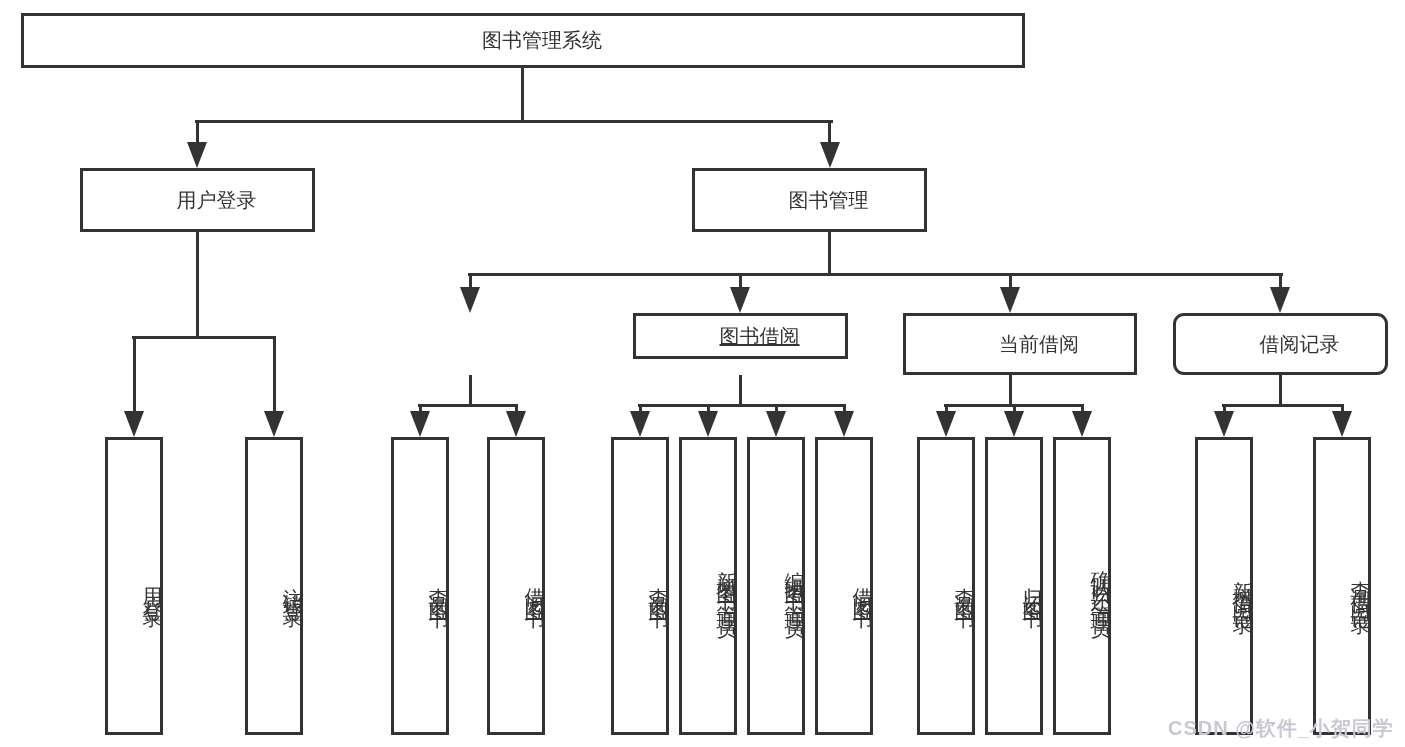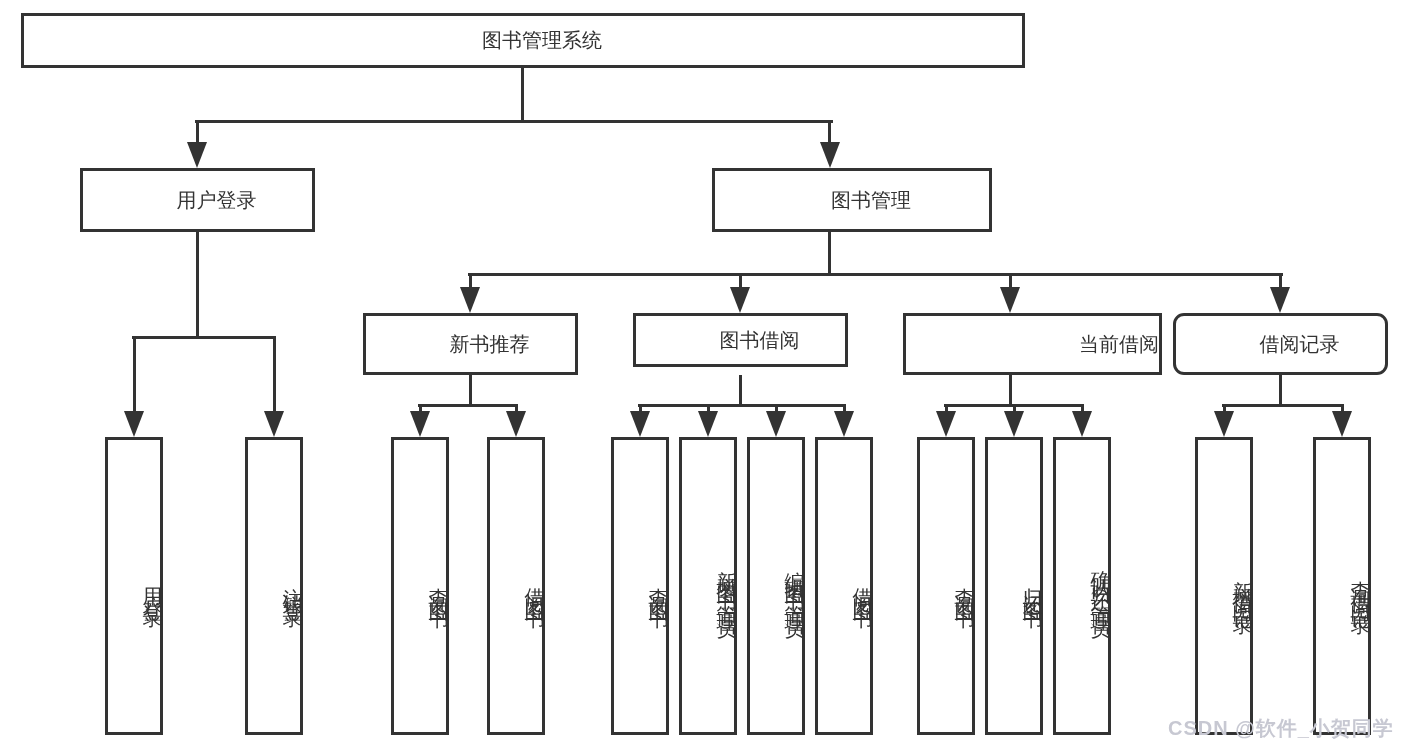"图书管理" div.node { left: 712px -> 692px; width: 280px -> 235px }
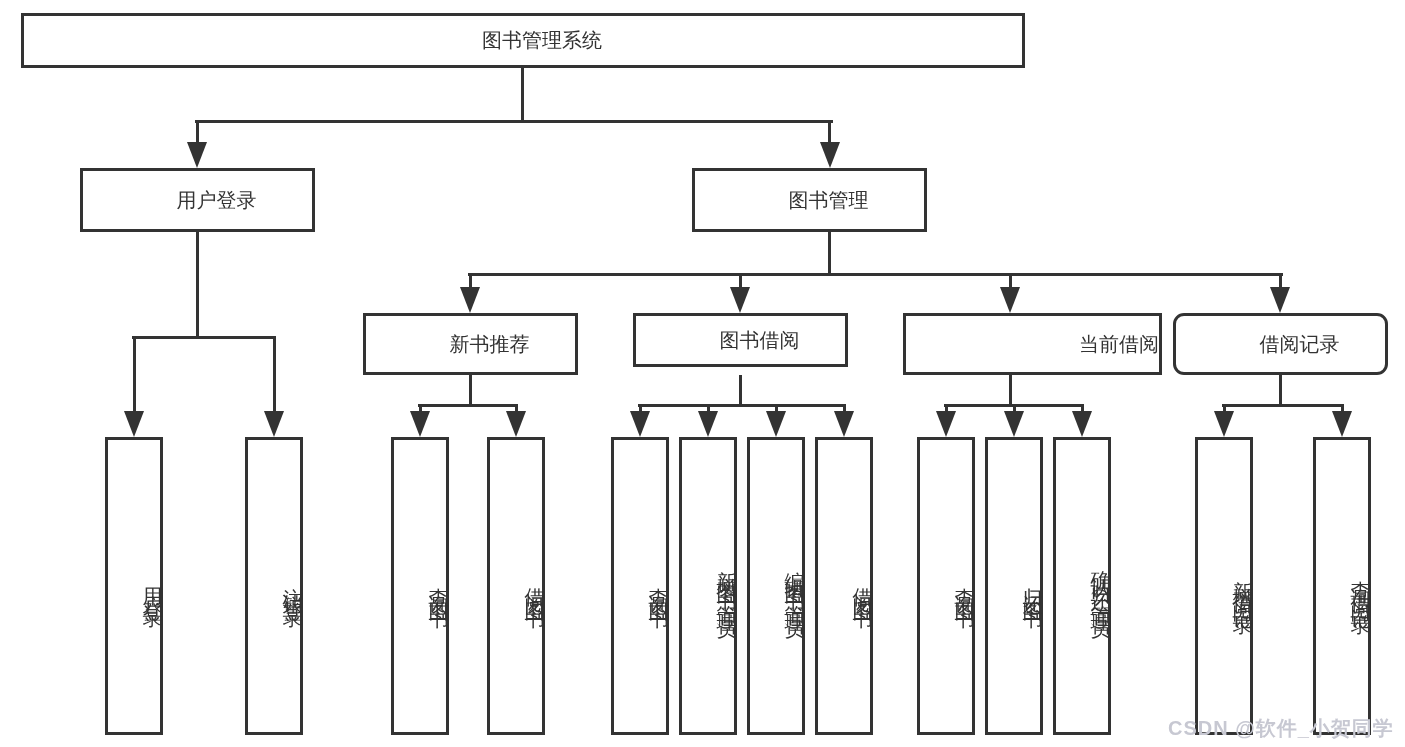"新书推荐" div.node { html: <div> <span>新书推荐</span> </div> -> none }
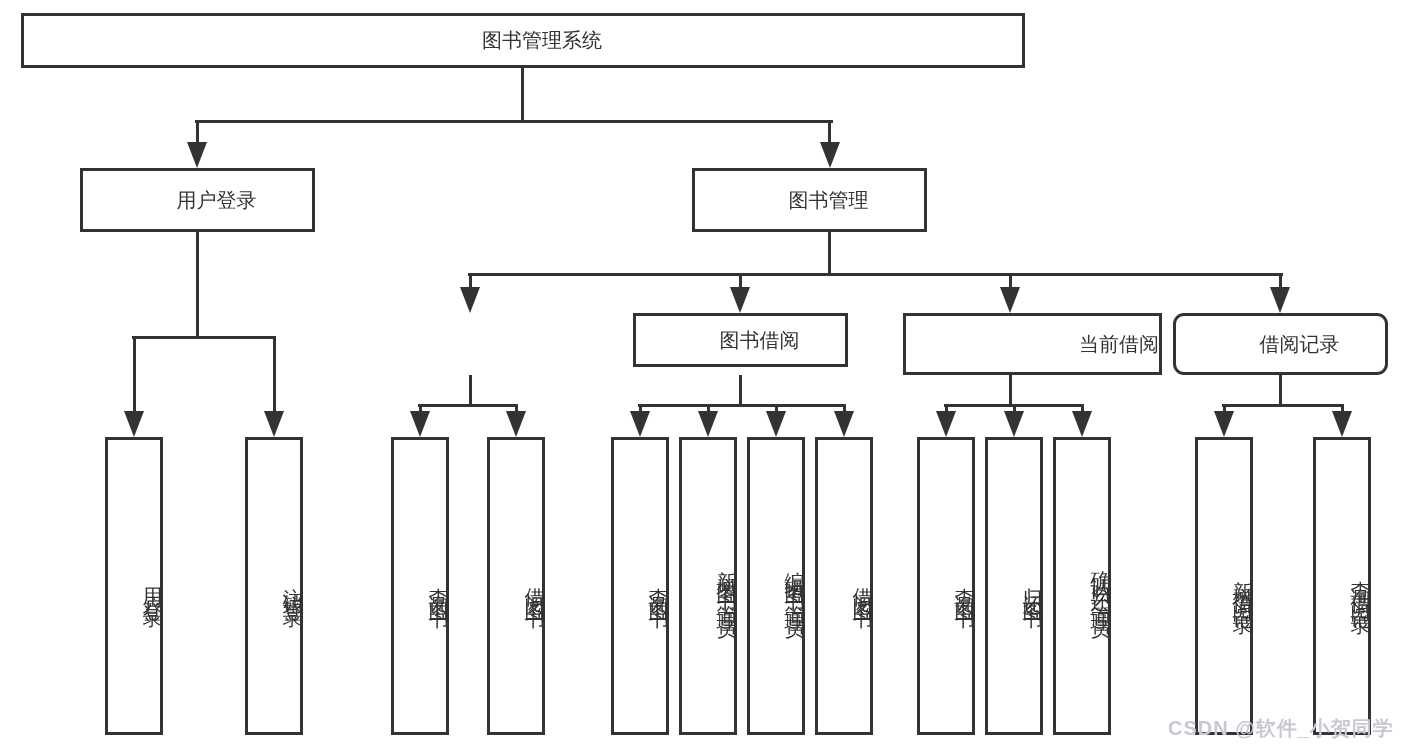"图书借阅" div.node { height: 54px -> 46px; text-decoration: none -> underline }
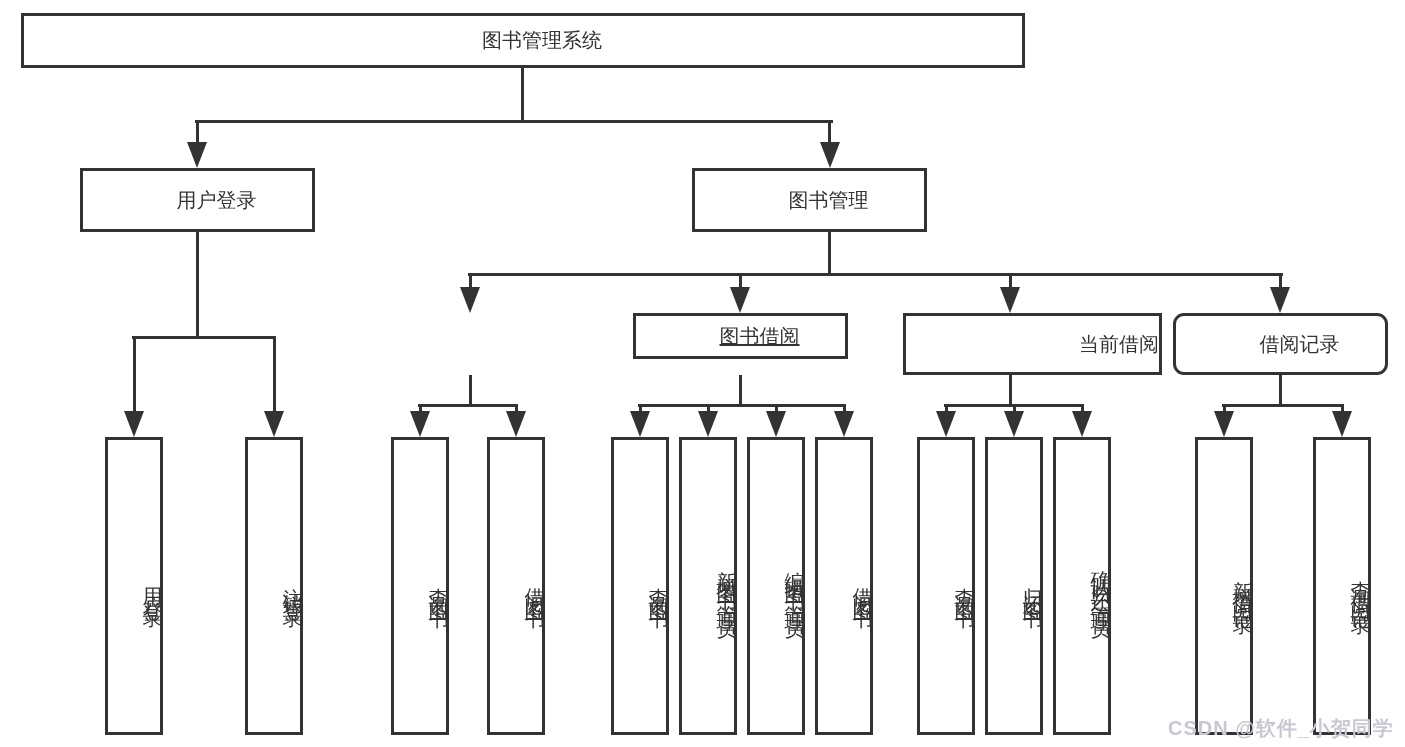"当前借阅" div.node { justify-content: flex-end -> none; width: 259px -> 234px }
